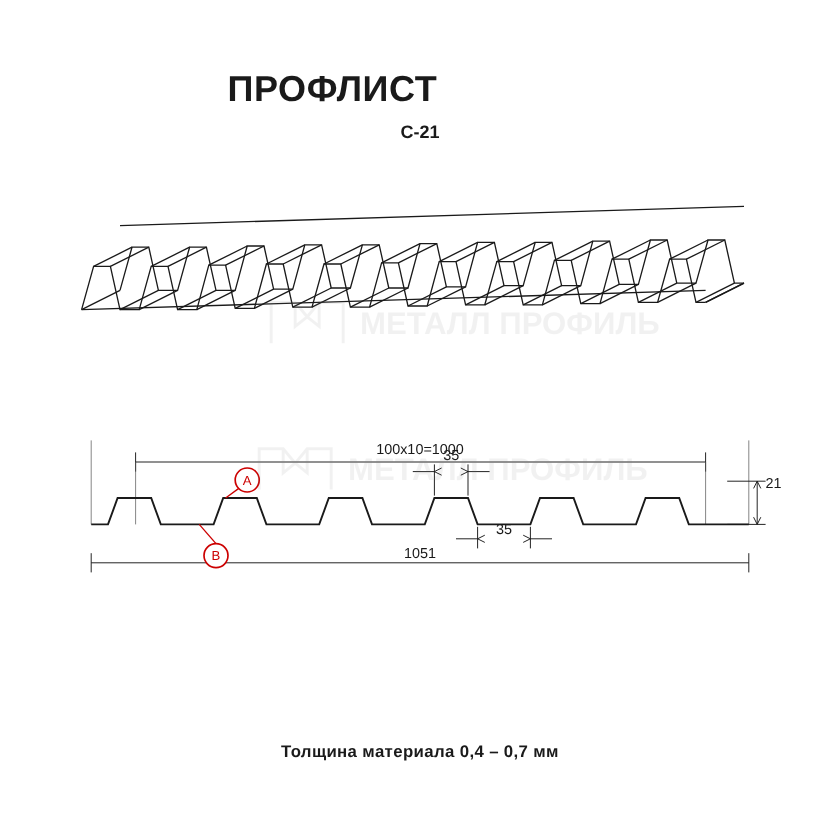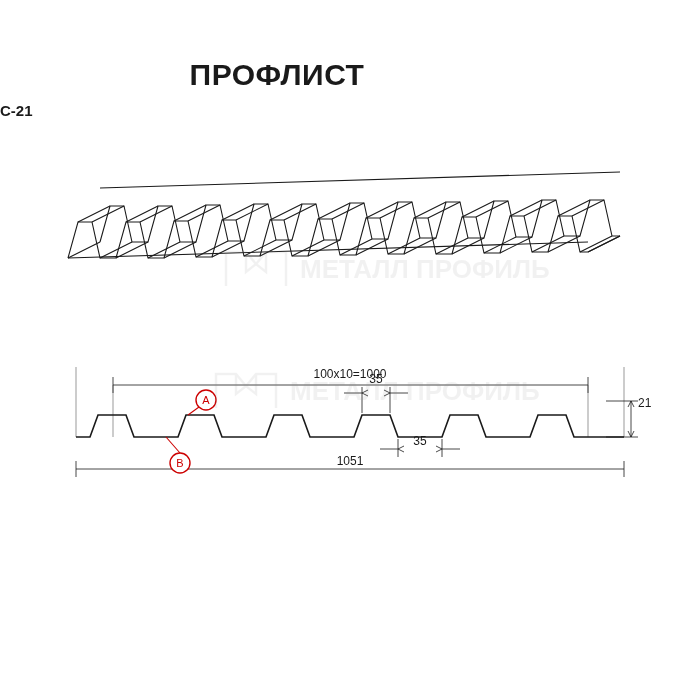"С-21" .subtitle { text-align: left -> center }
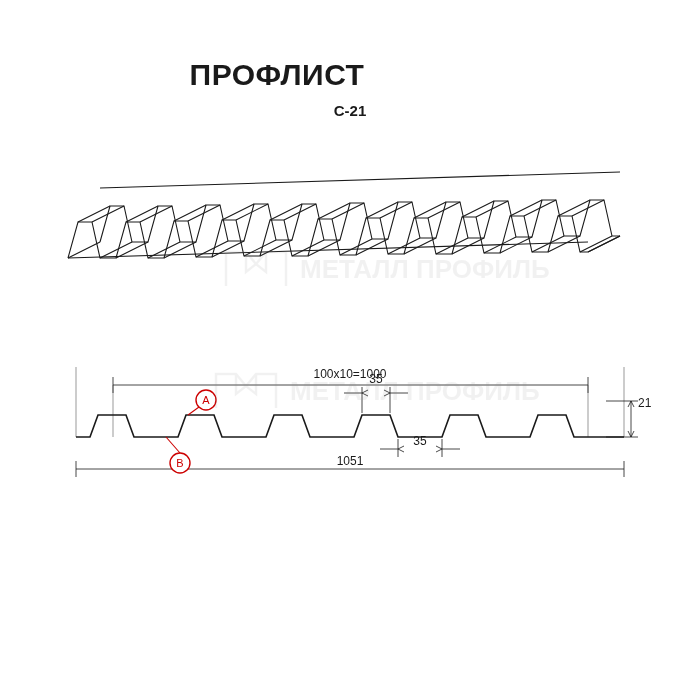"Толщина материала 0,4 – 0,7" div.footnote { html: none -> <div>Толщина материала 0,4 – 0,7 мм</div> }
